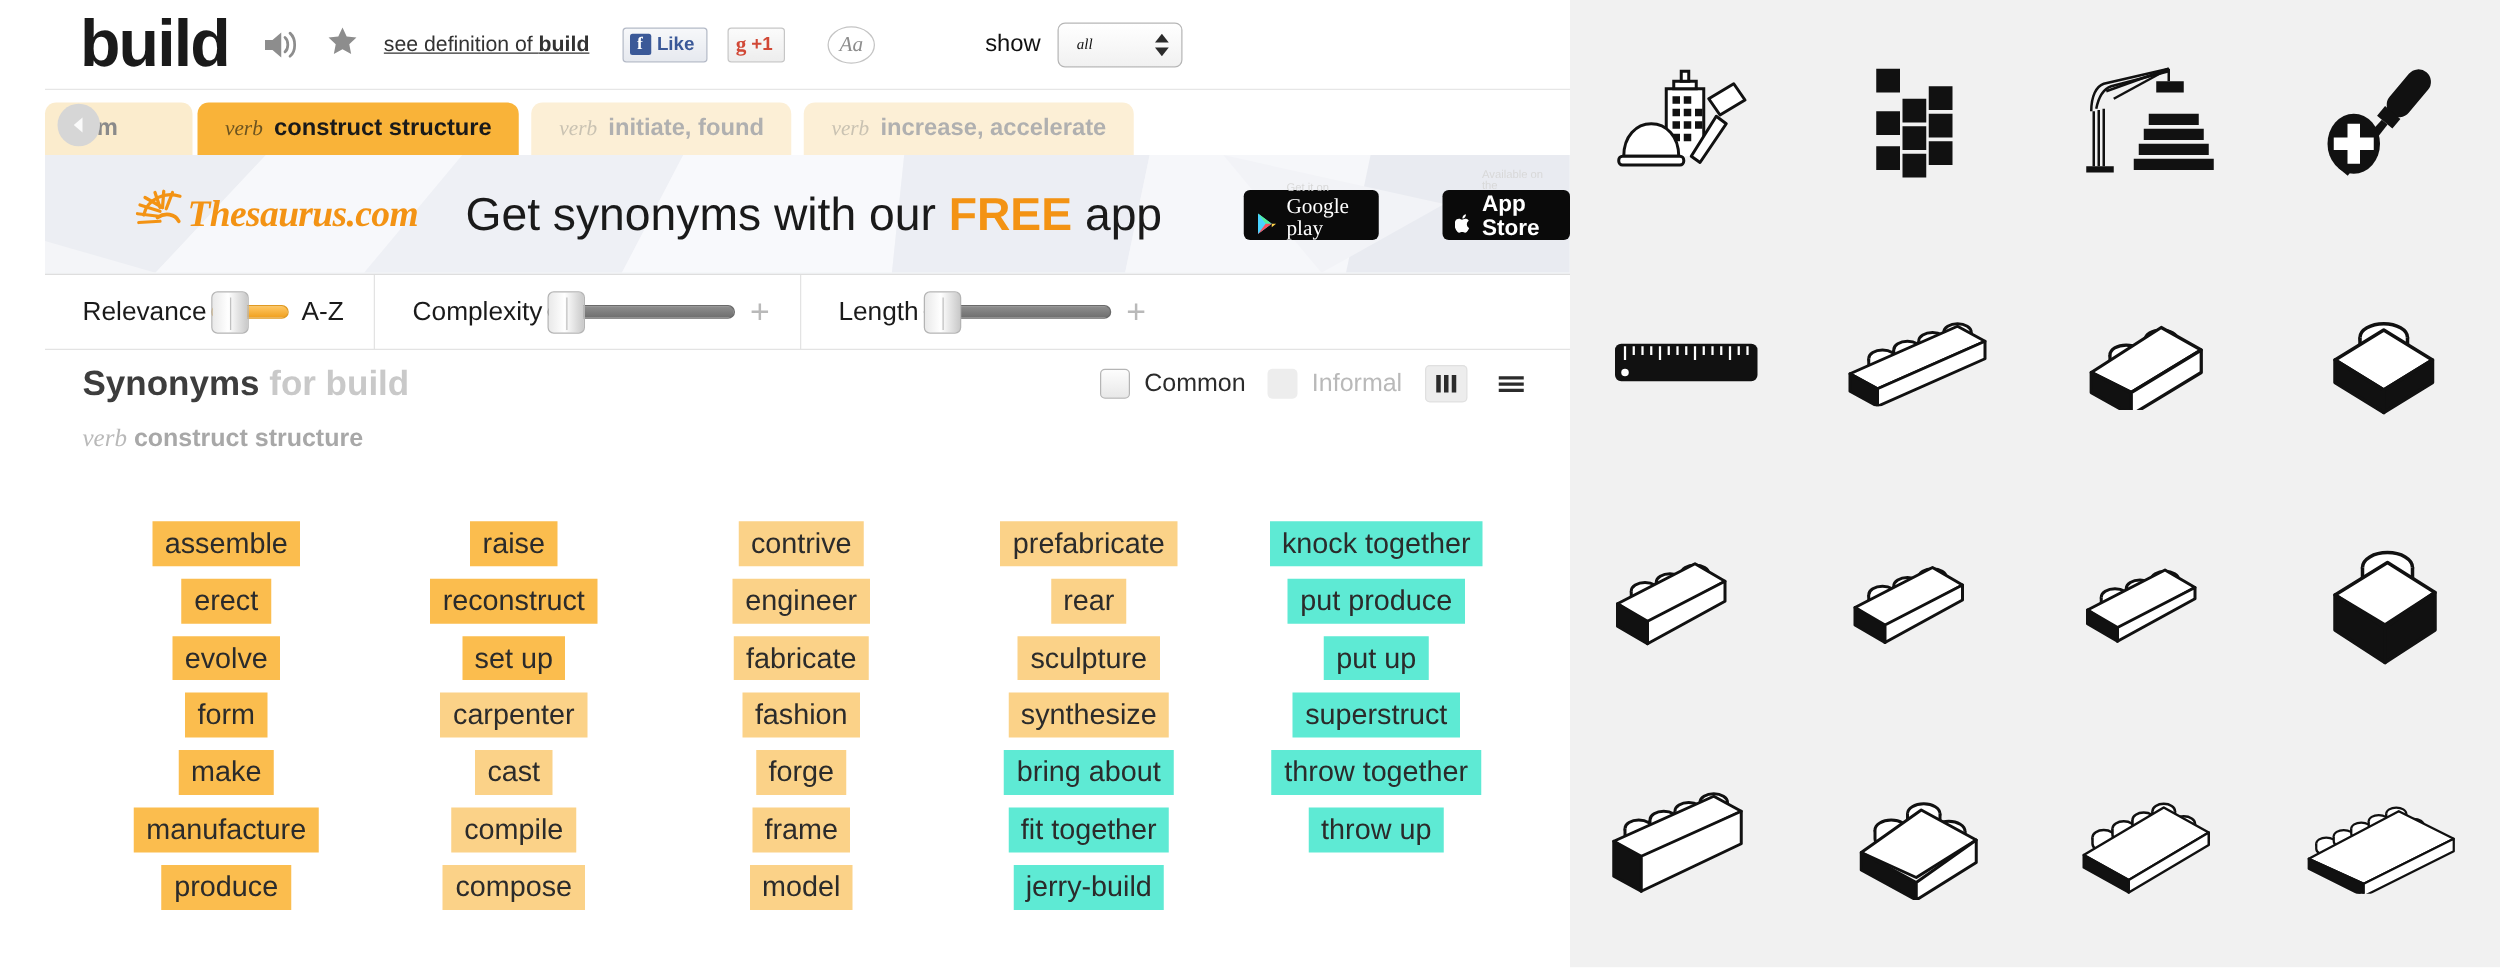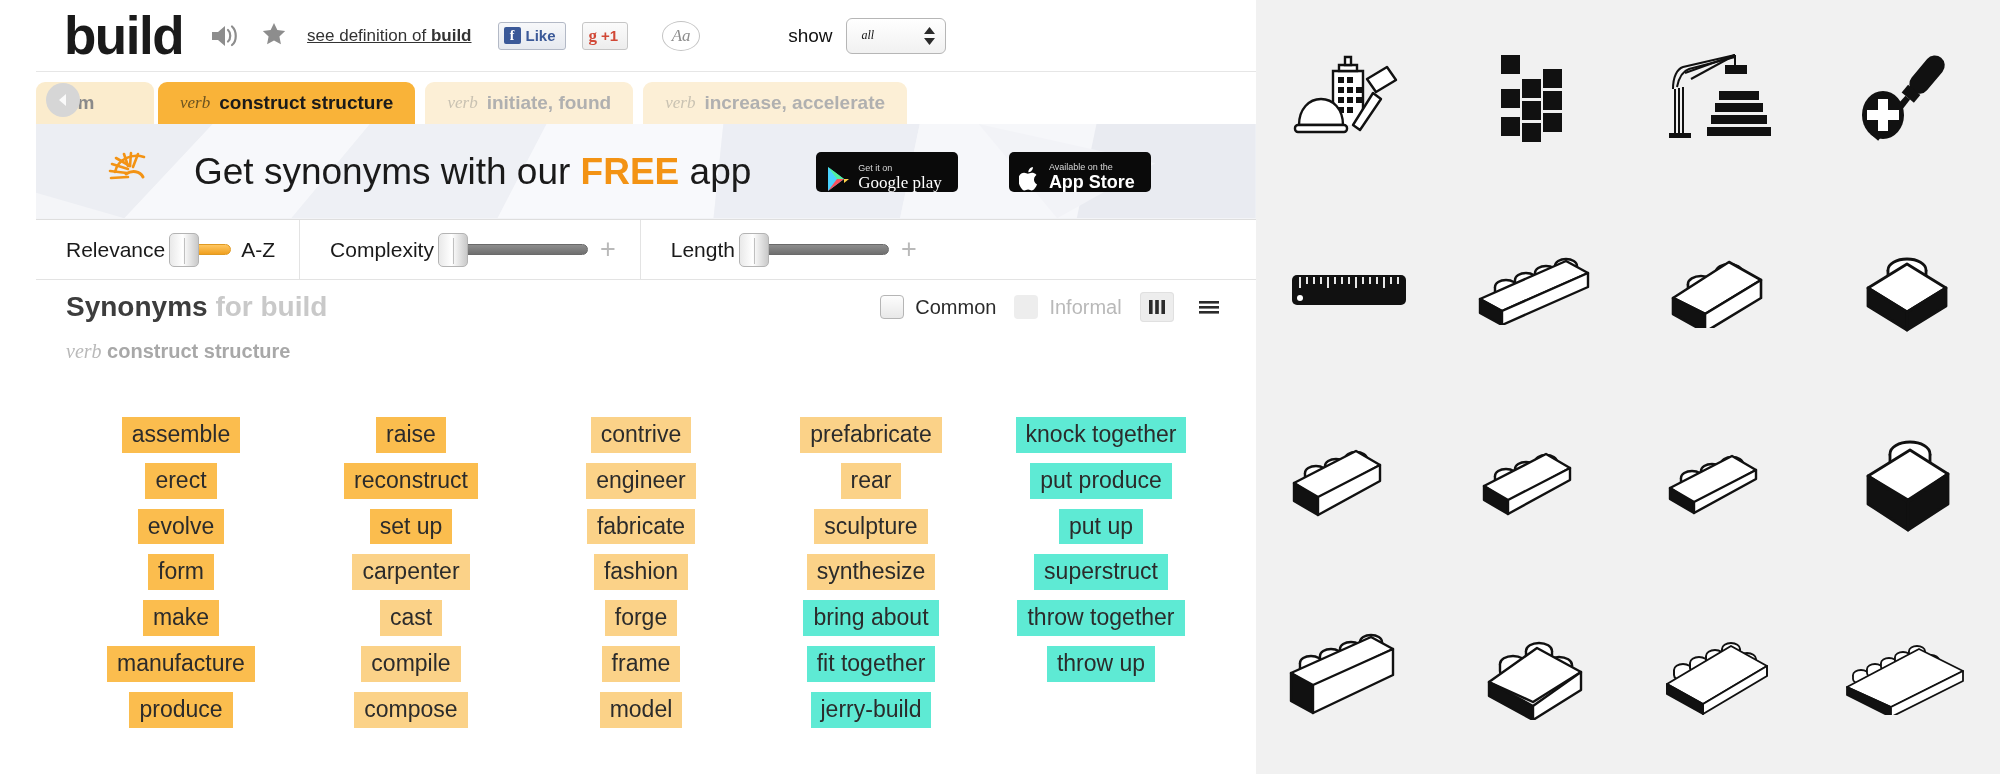"Thesaurus.com" span.thes { html: none -> <span>Thesaurus.com</span> }
